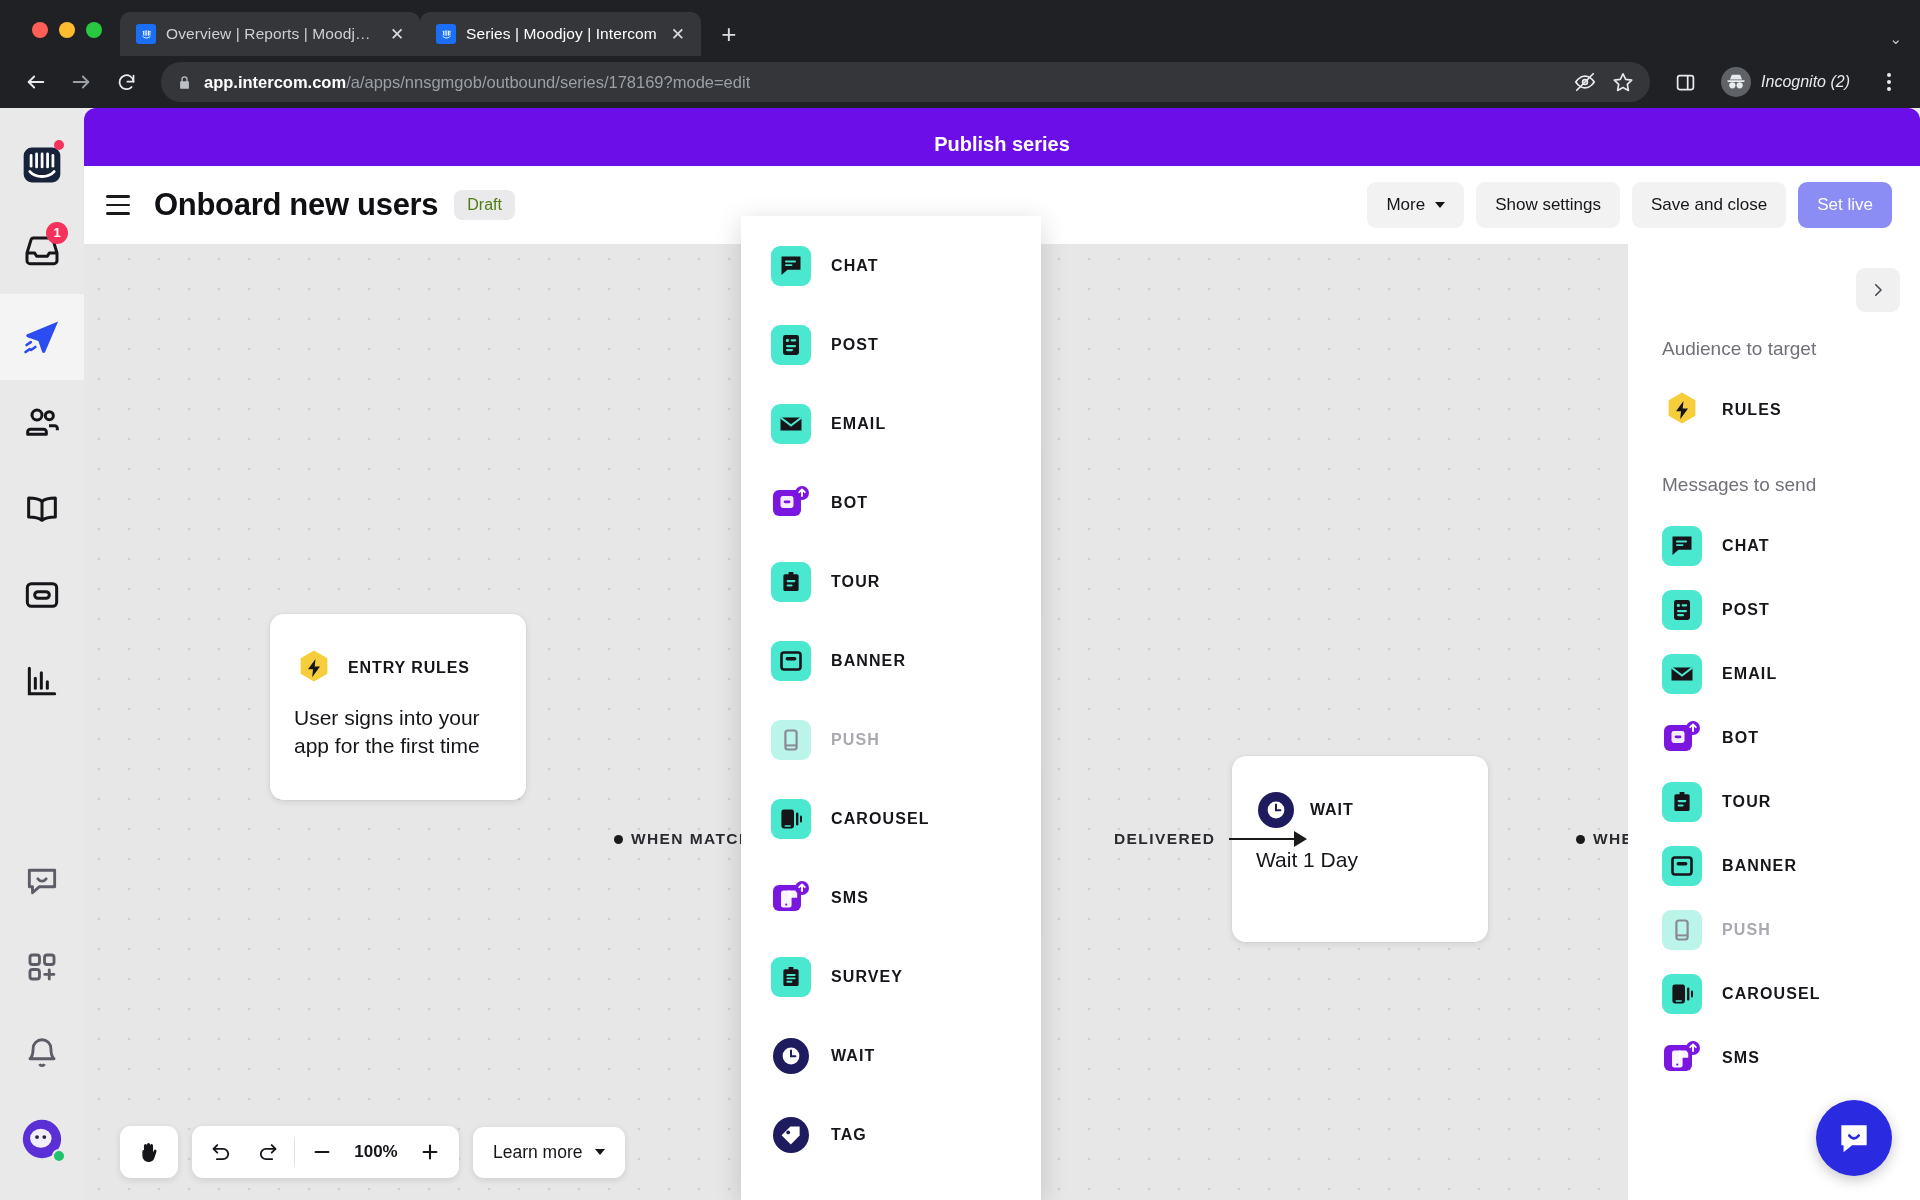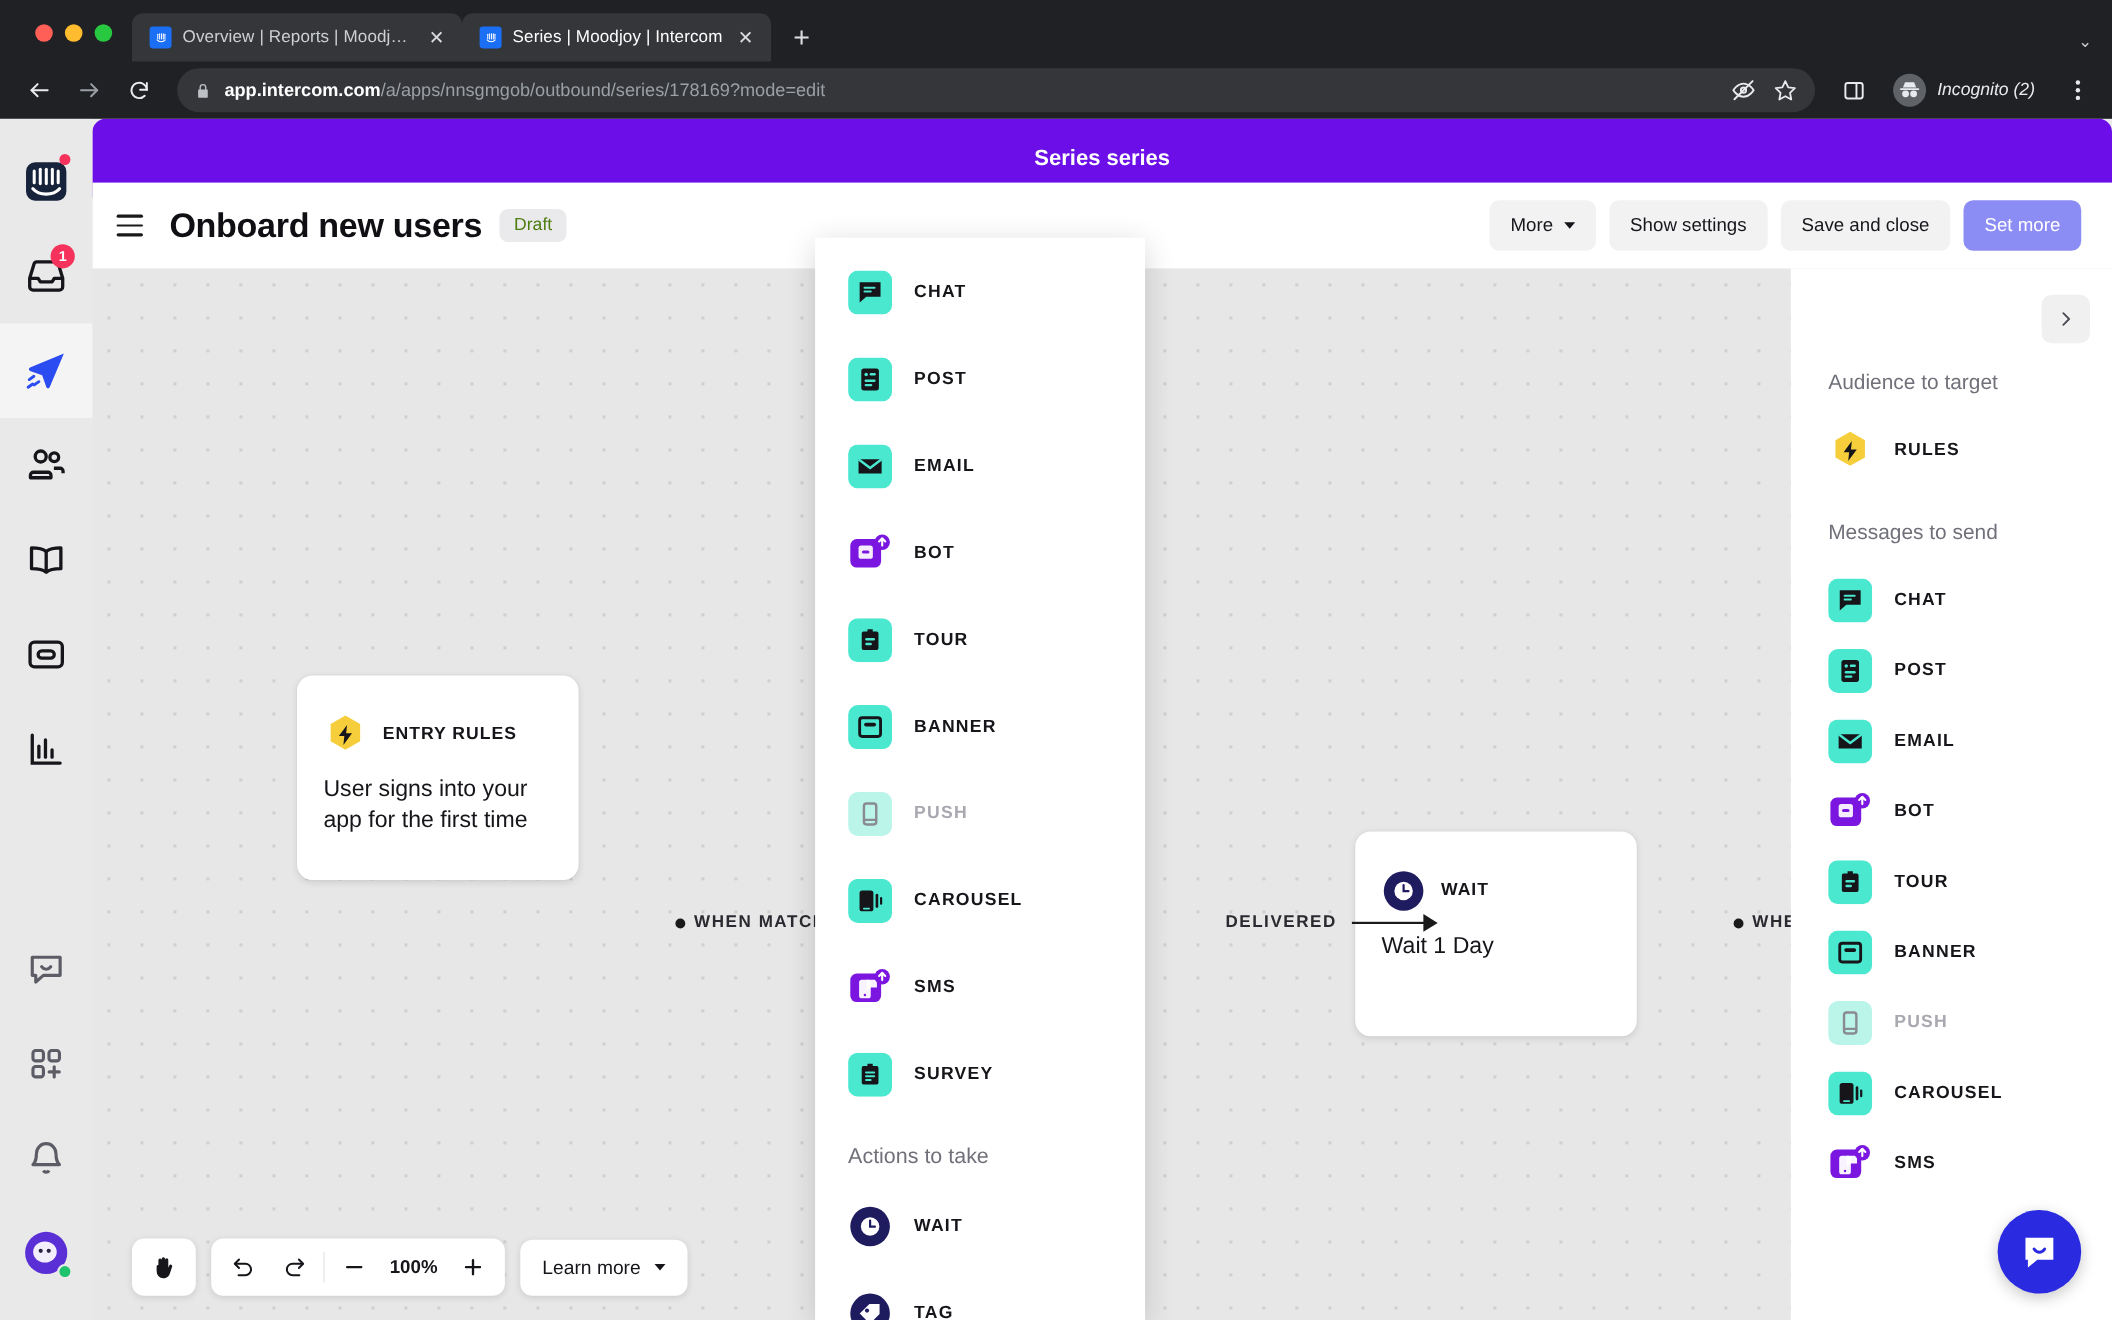"Series series" div.promo-band { text: Series -> Publish }
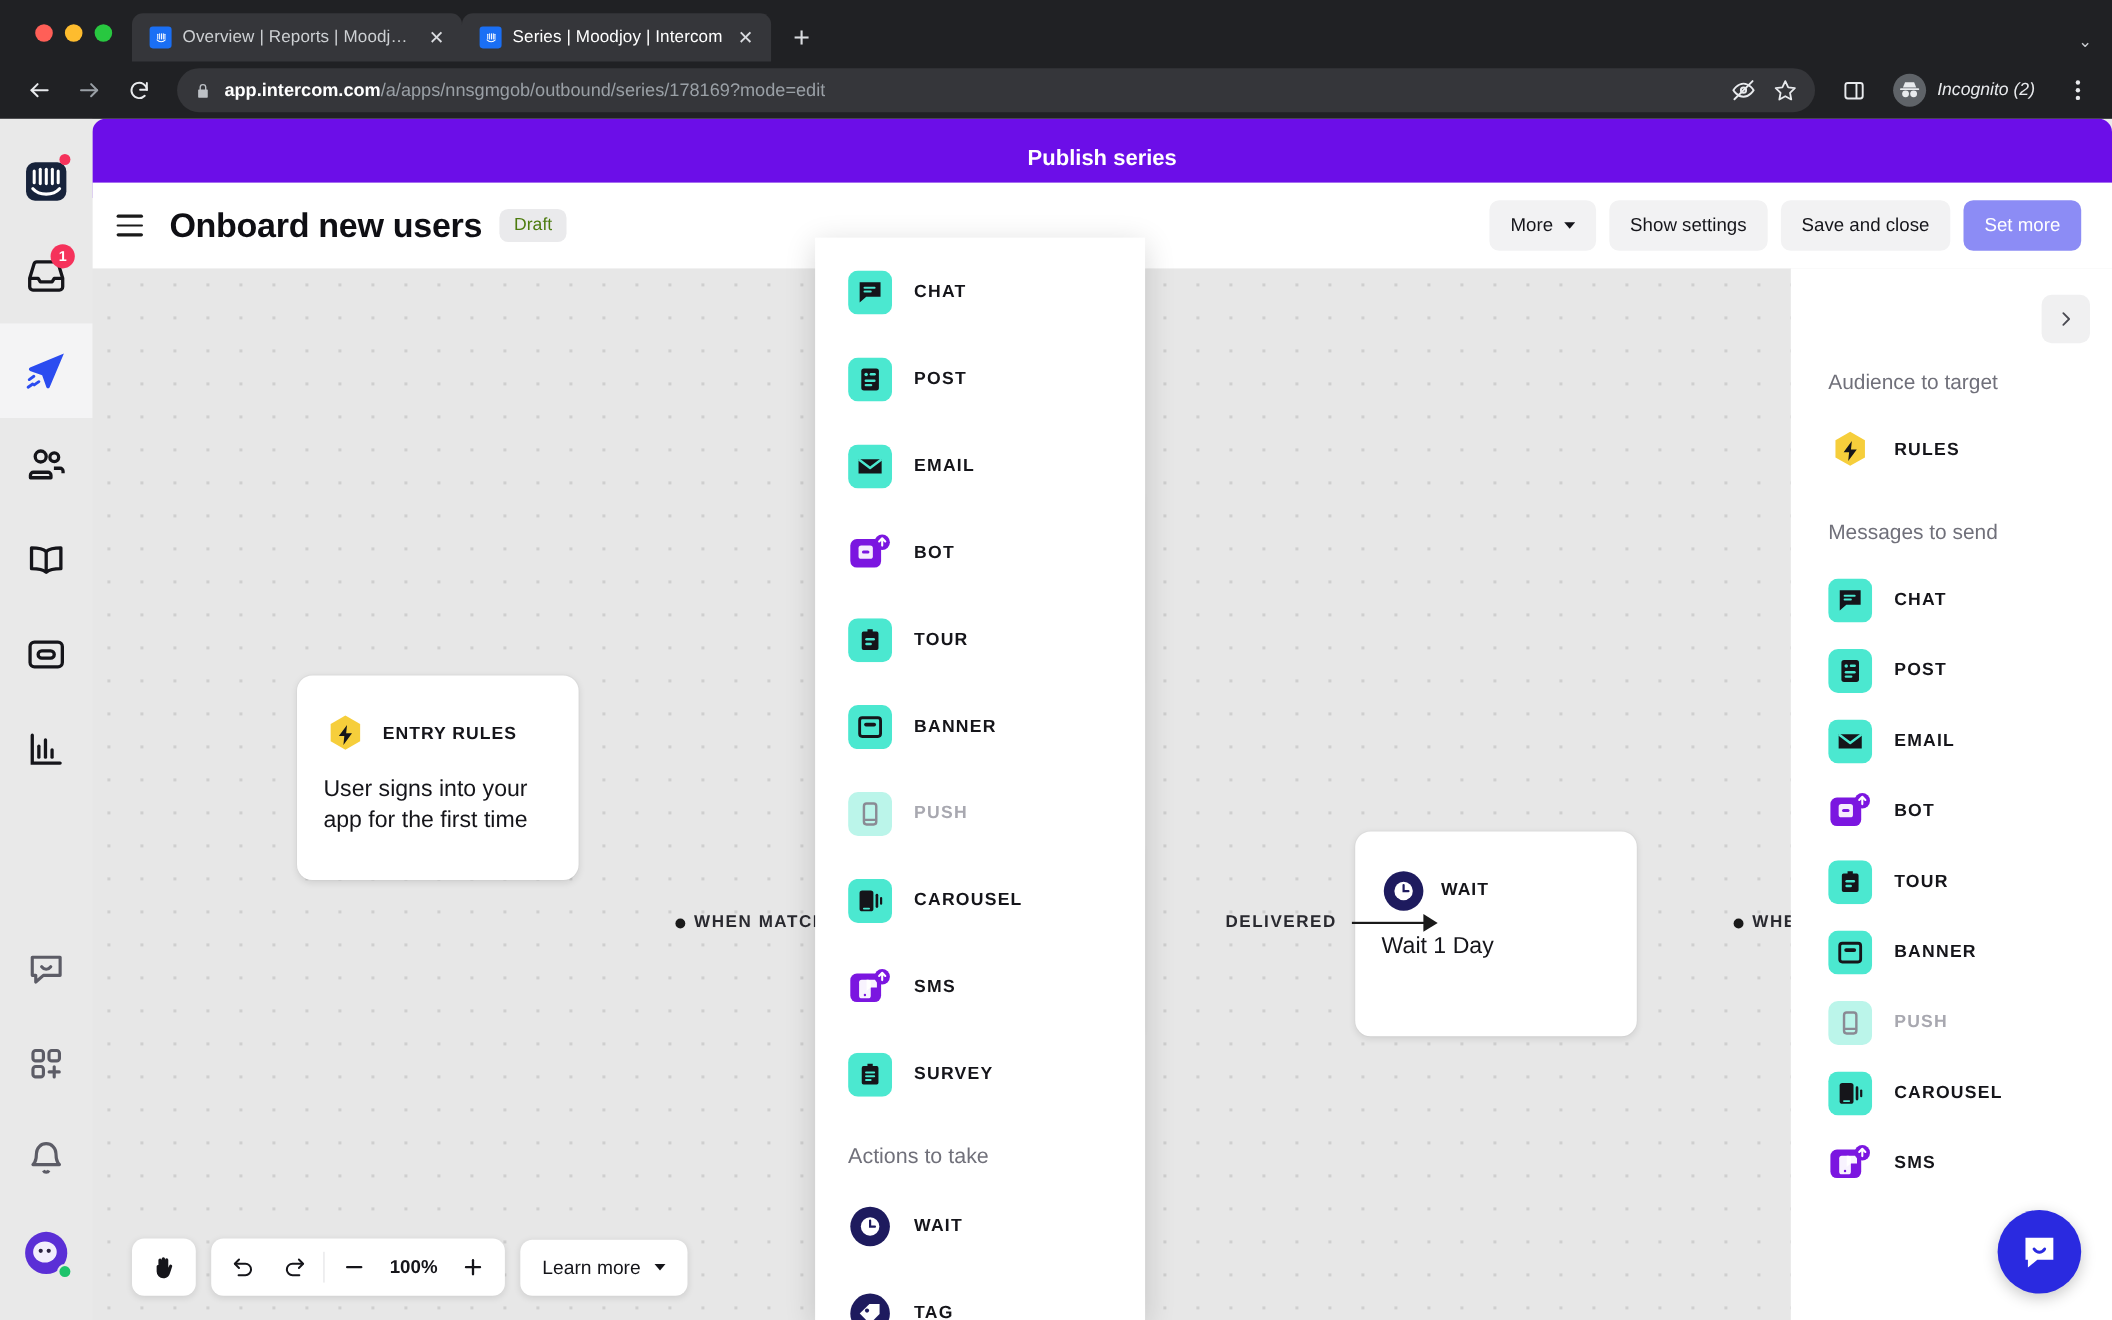"Set more" button.btn { text: more -> live }
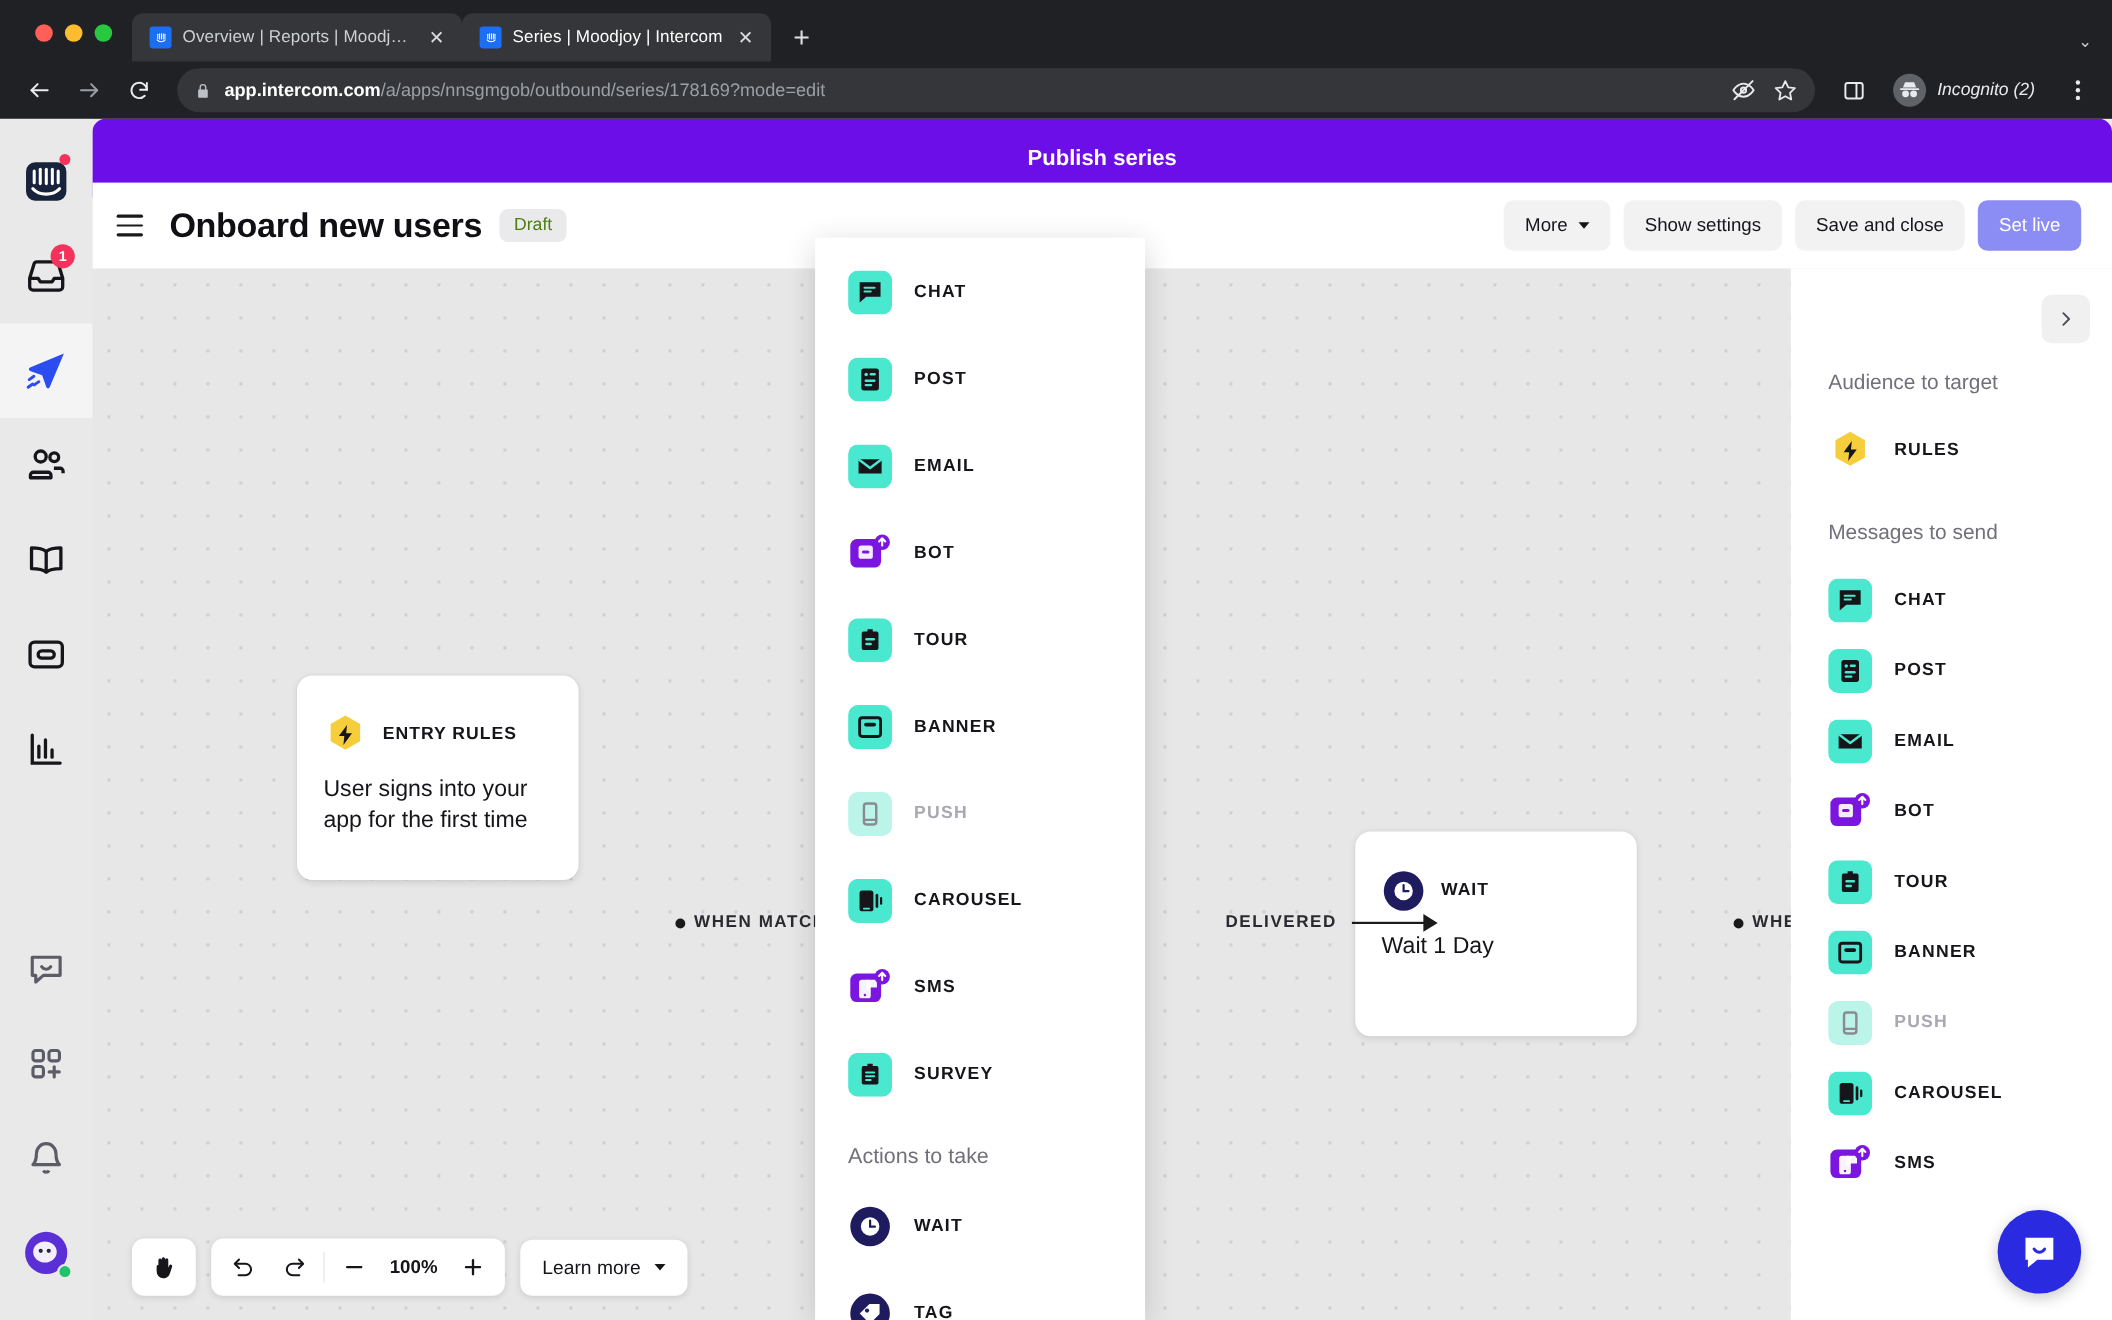"Actions to take" div.dd-section-title { html: <div>Actions to take</div> -> none }
